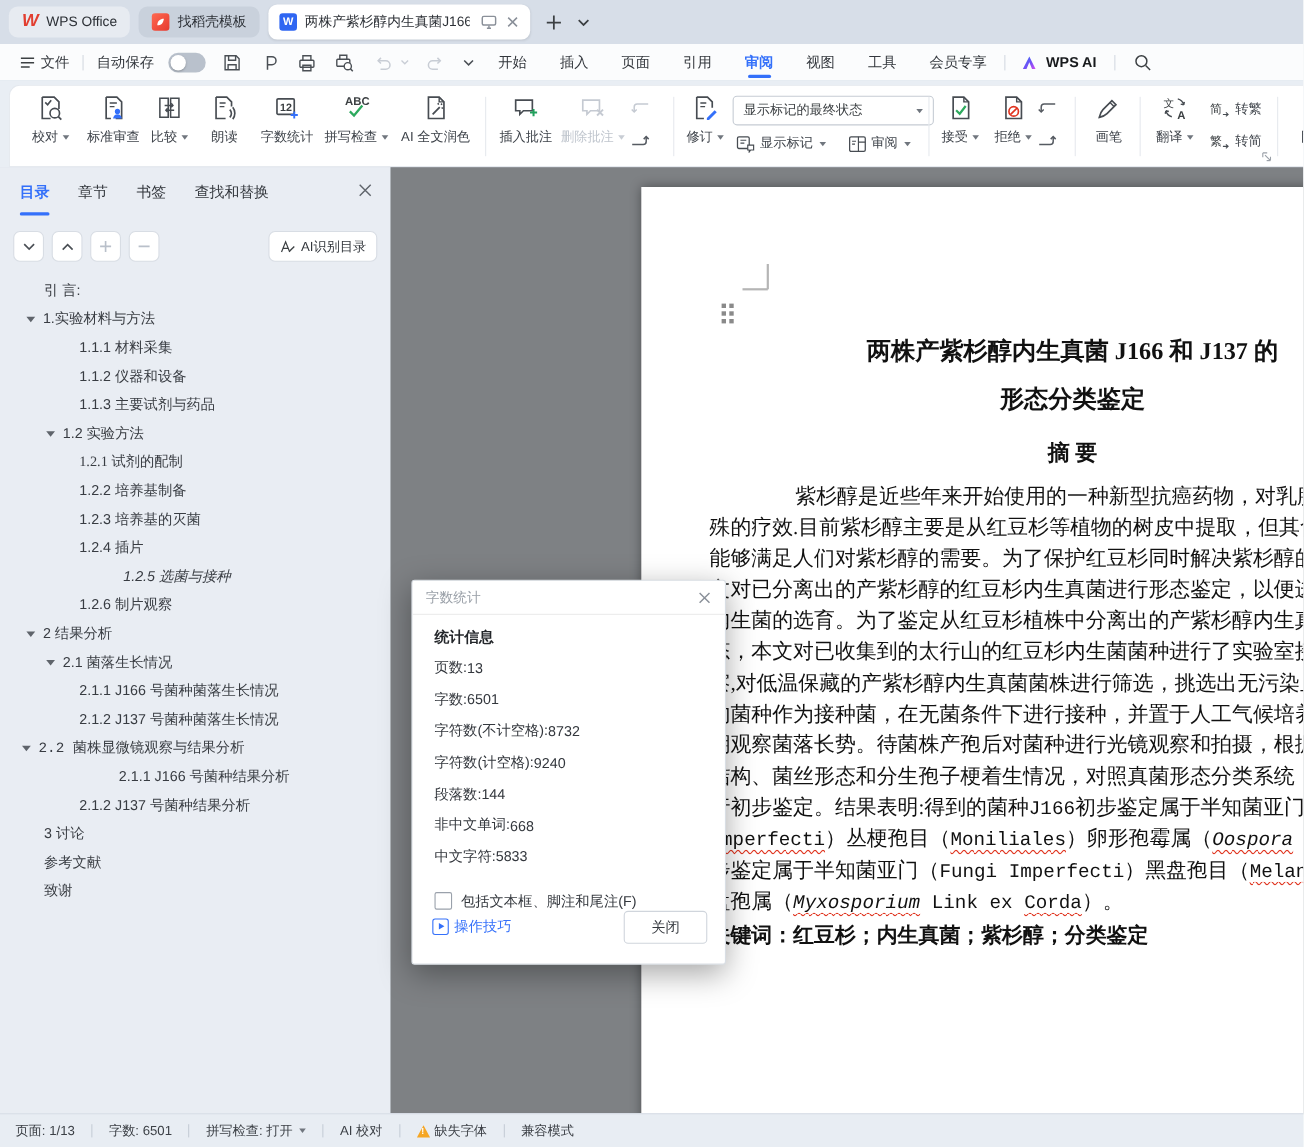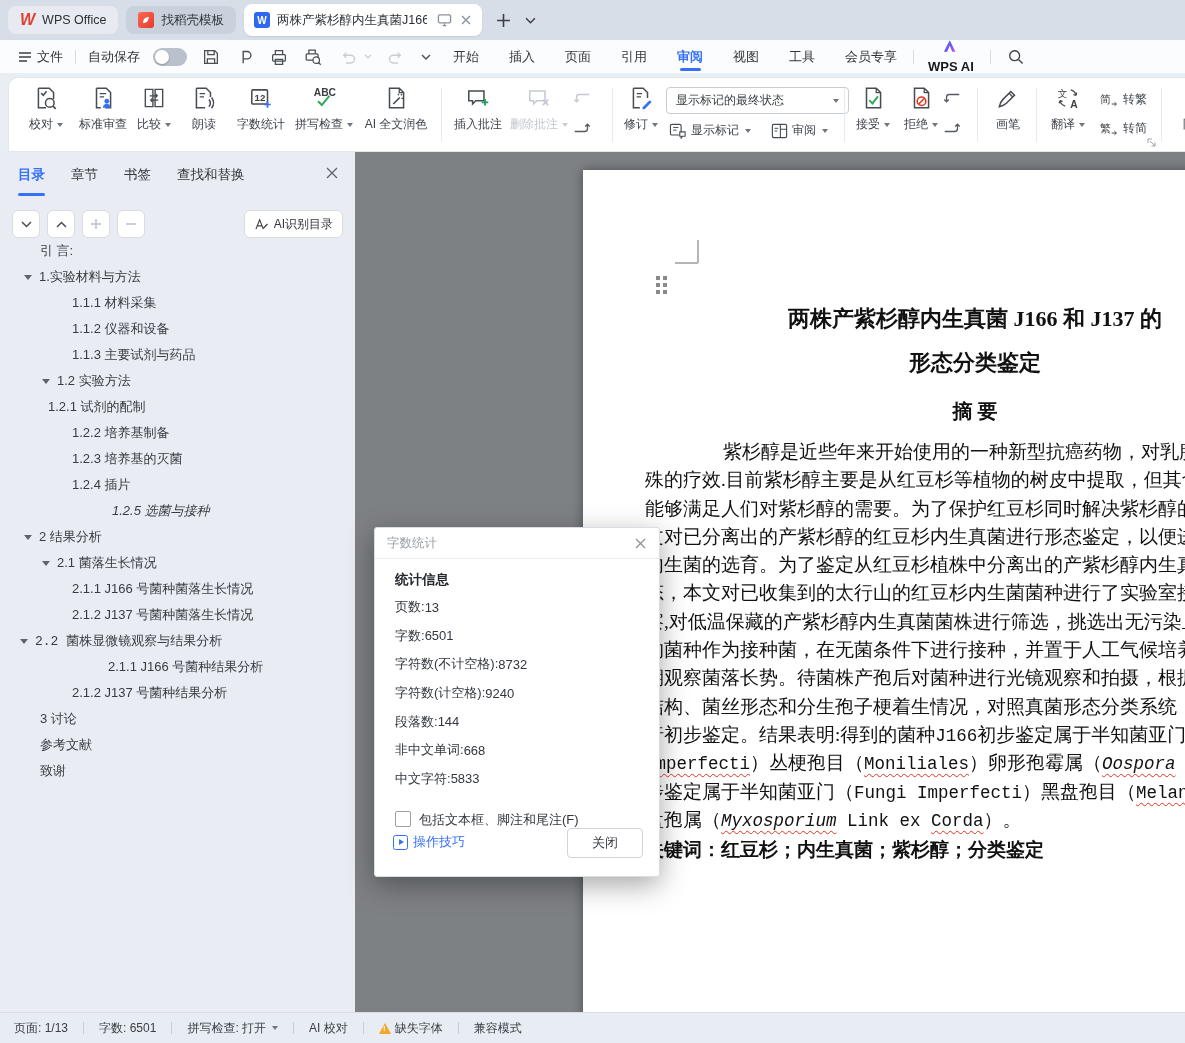"WPS AI" .wpsai { flex-direction: column -> none }
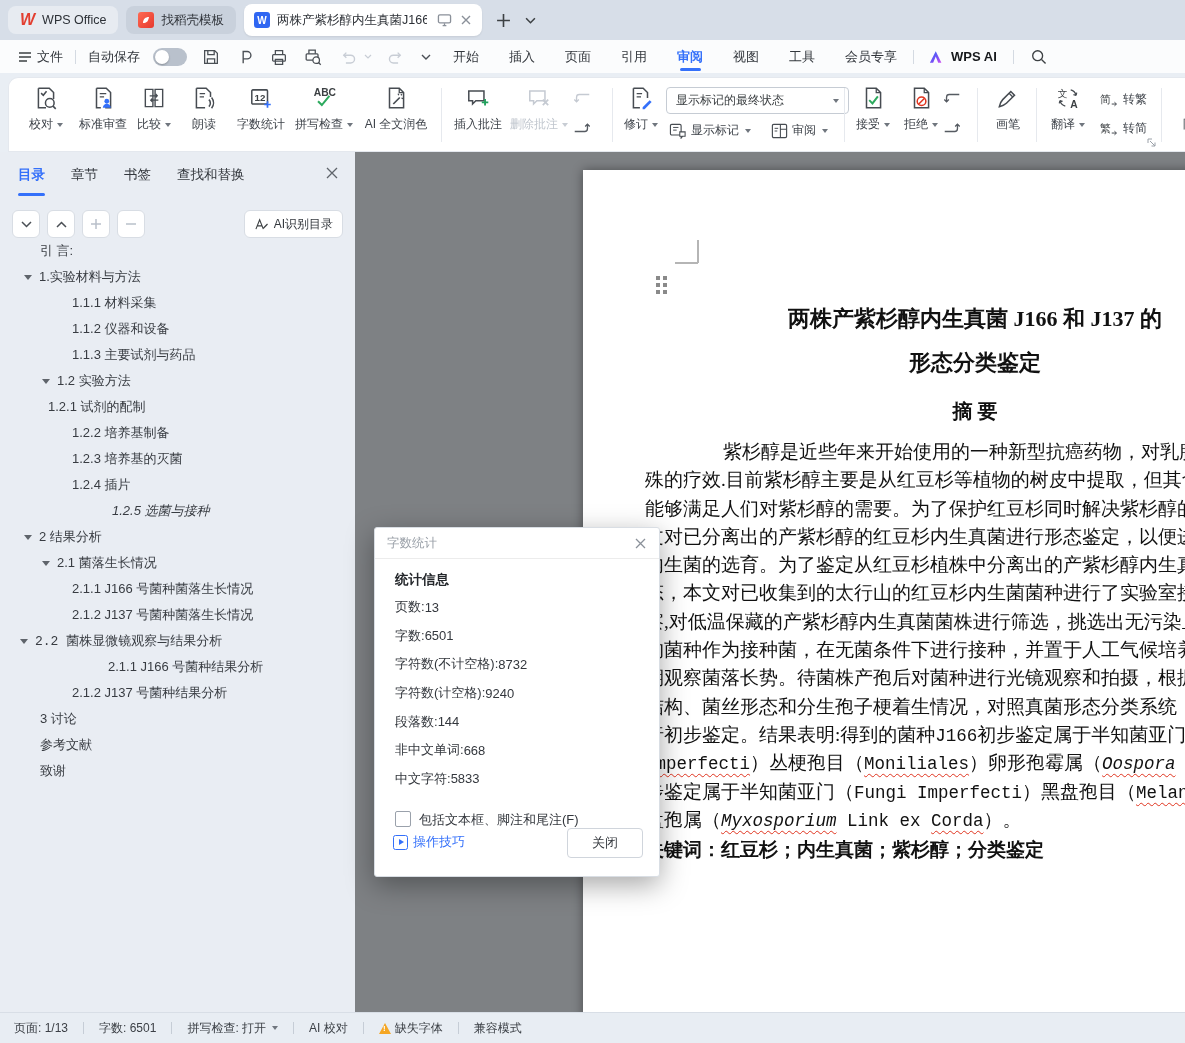"引 言:" #toc-list { margin-top: none -> 13px }
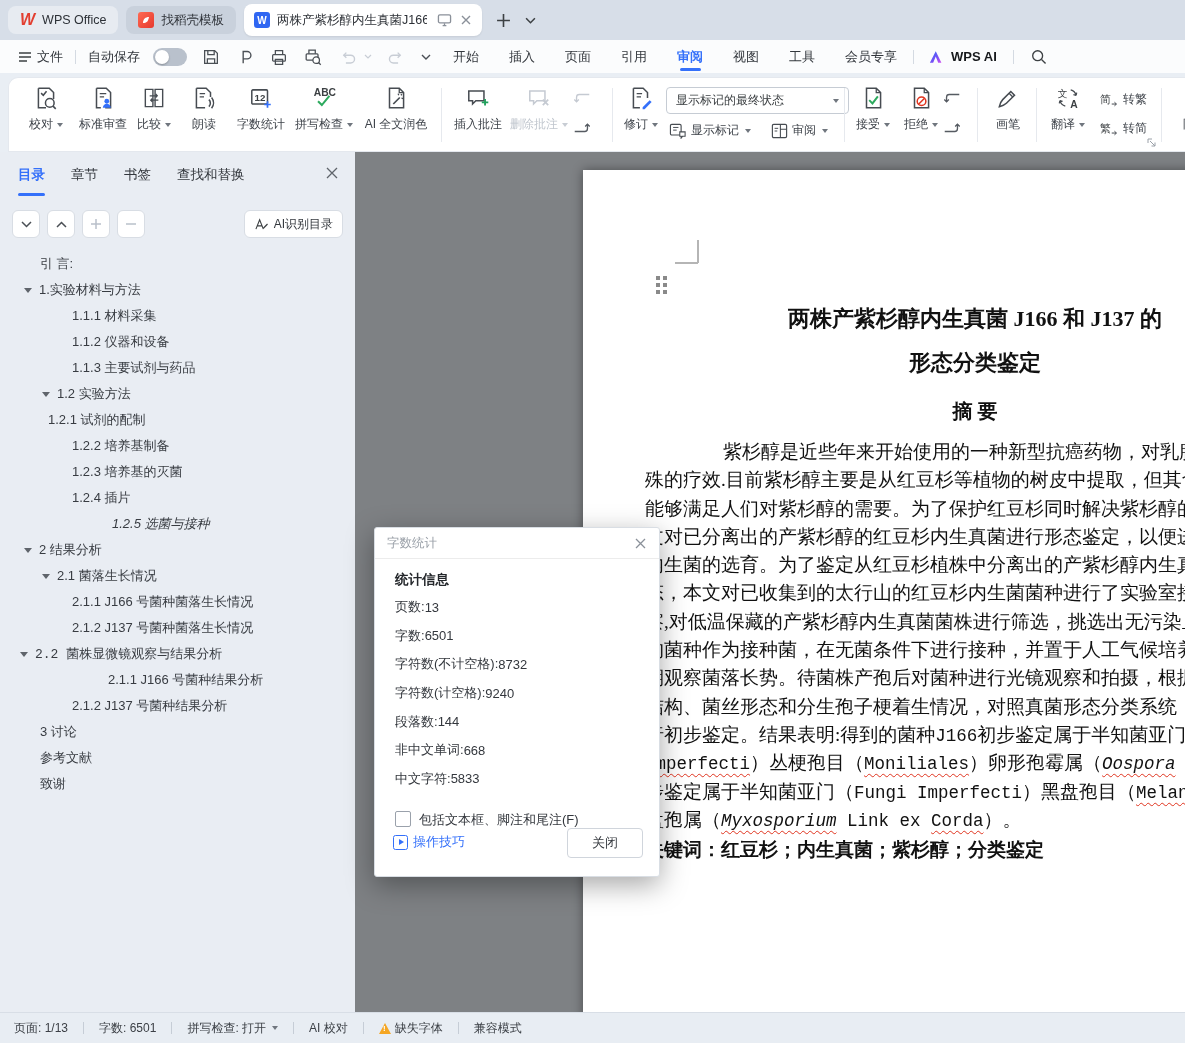"1.2.1 试剂的配制" div.toc-row { font-family: none -> Liberation Serif, serif; padding-left: 48px -> 72px }
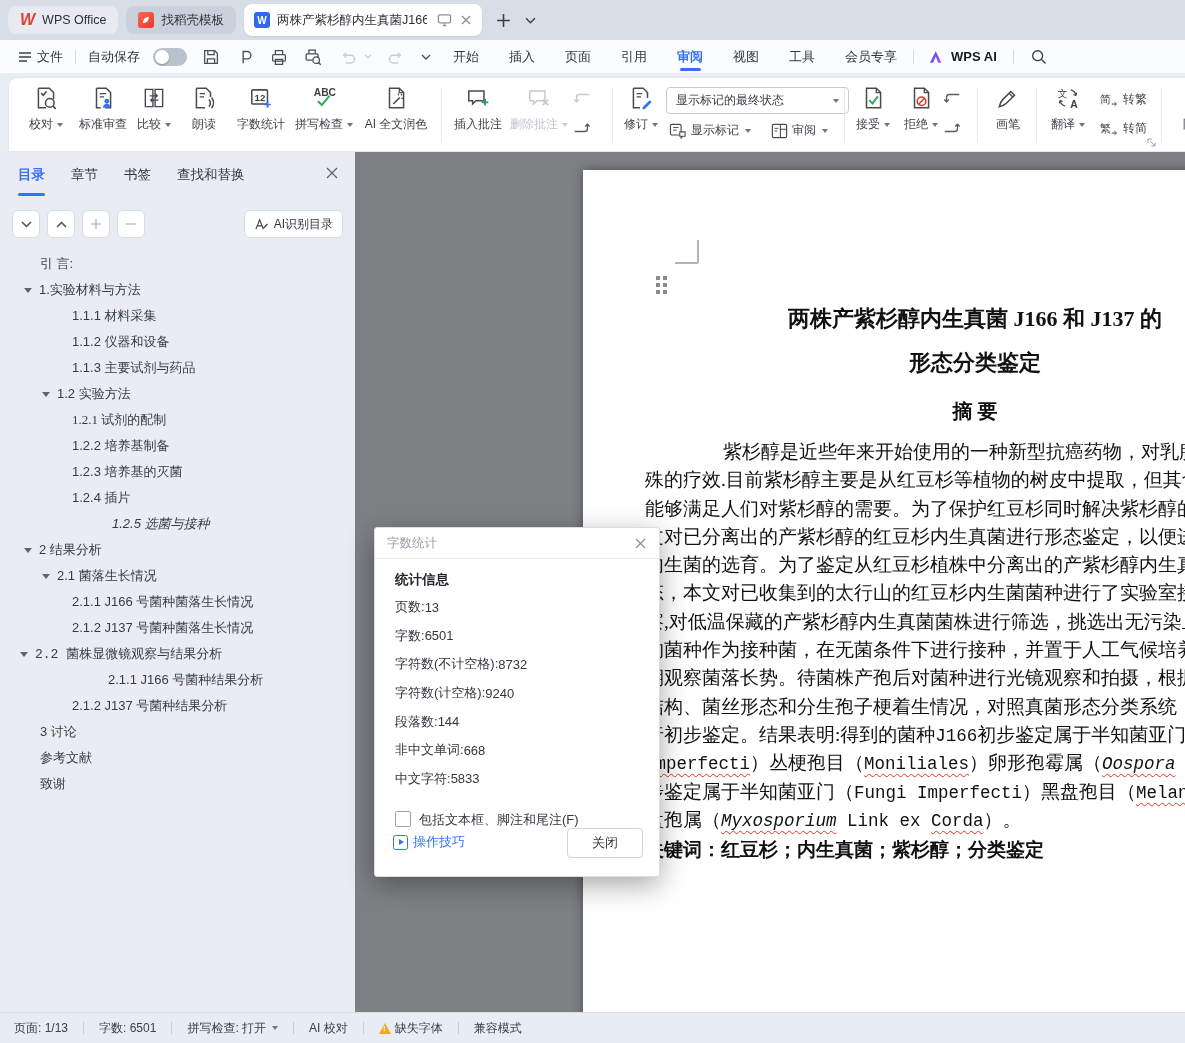"1.2.6 制片观察" div.toc-row { html: none -> <div> <span>1.2.6 制片观察</span> </div> }
